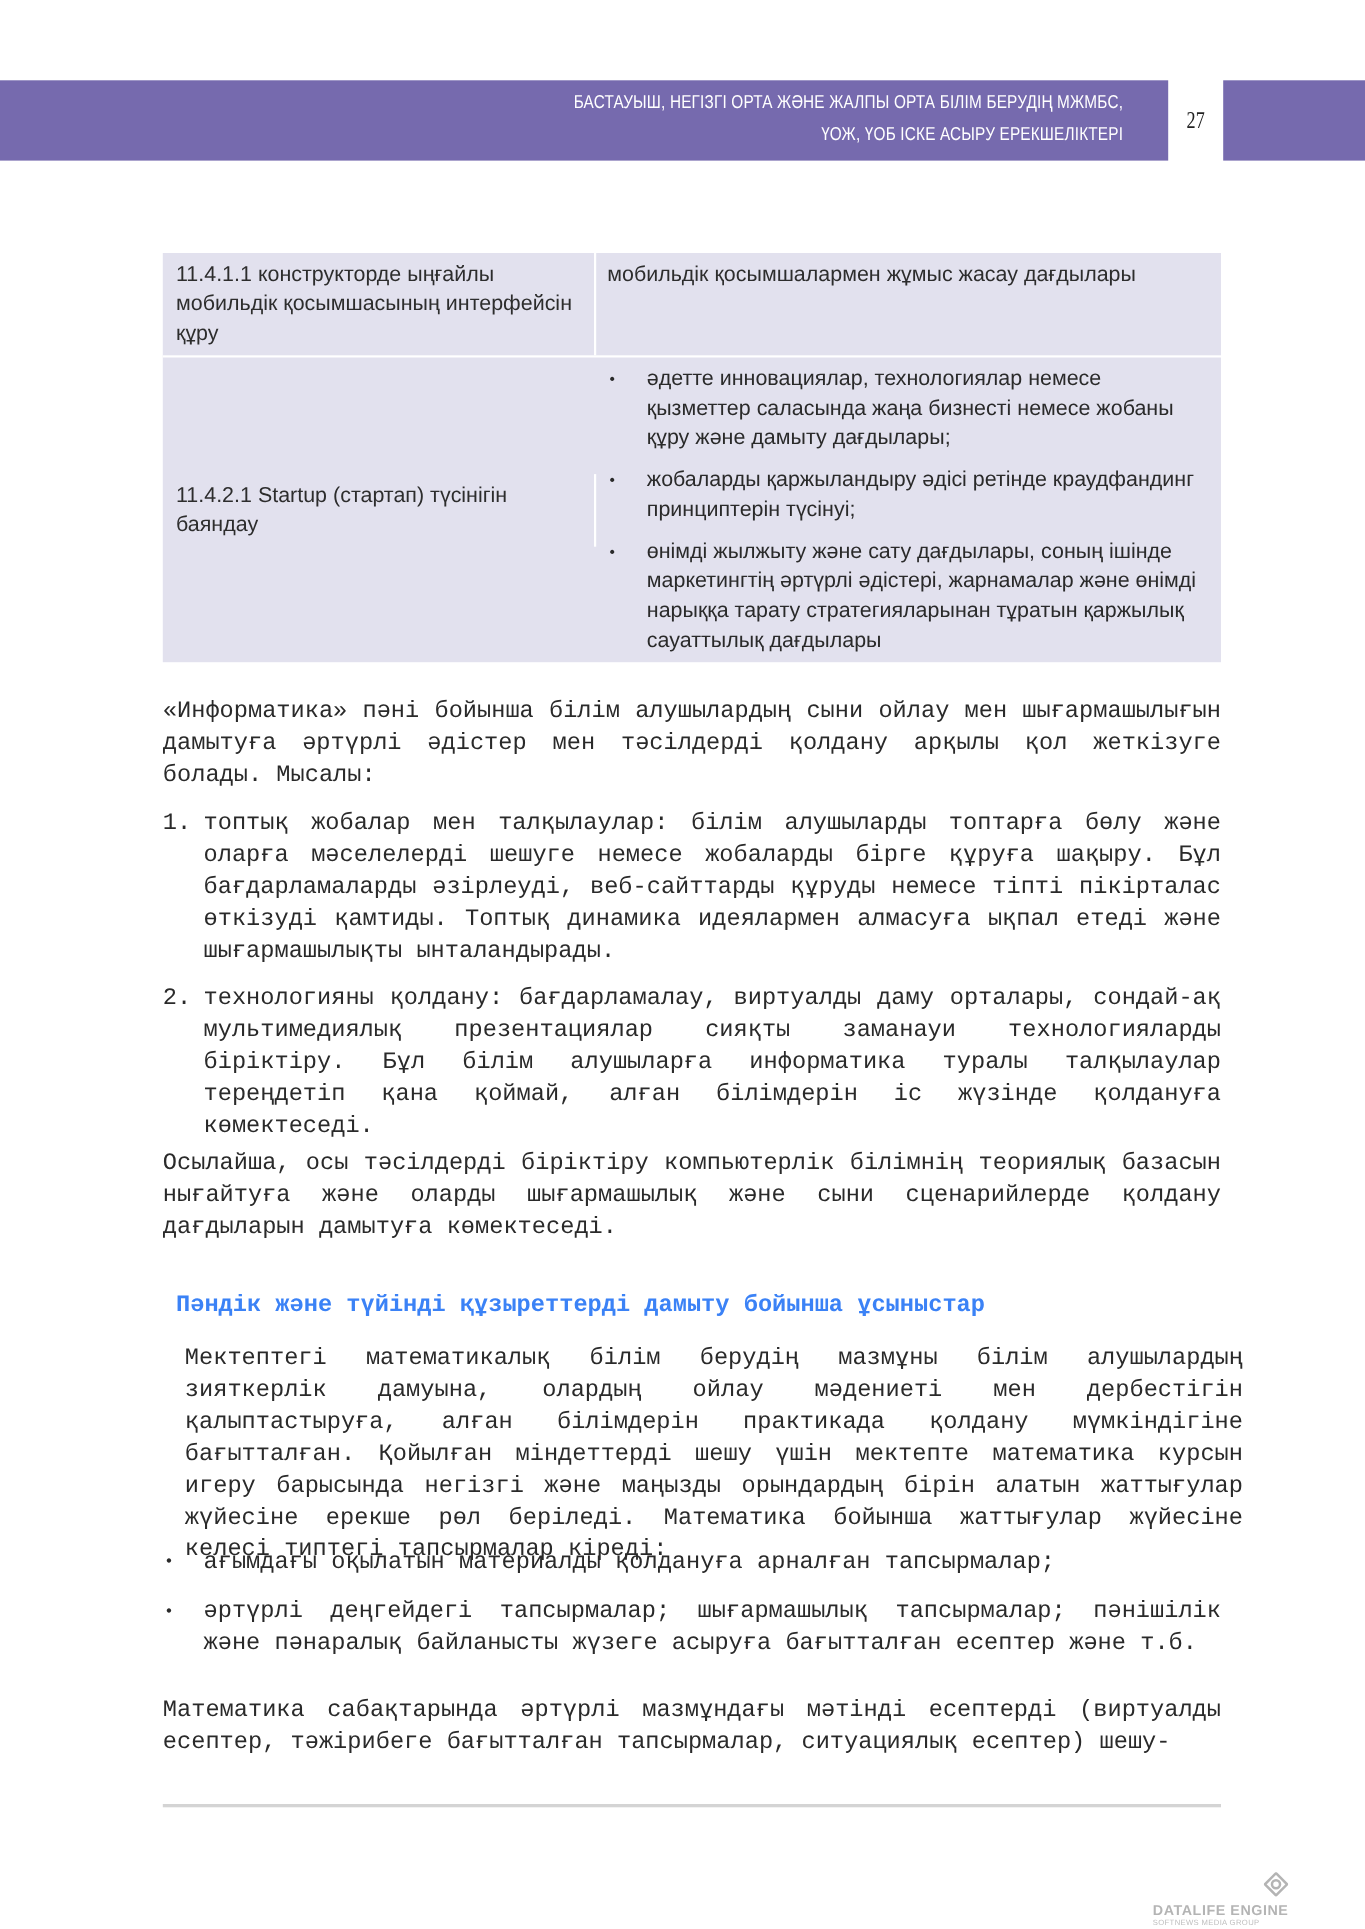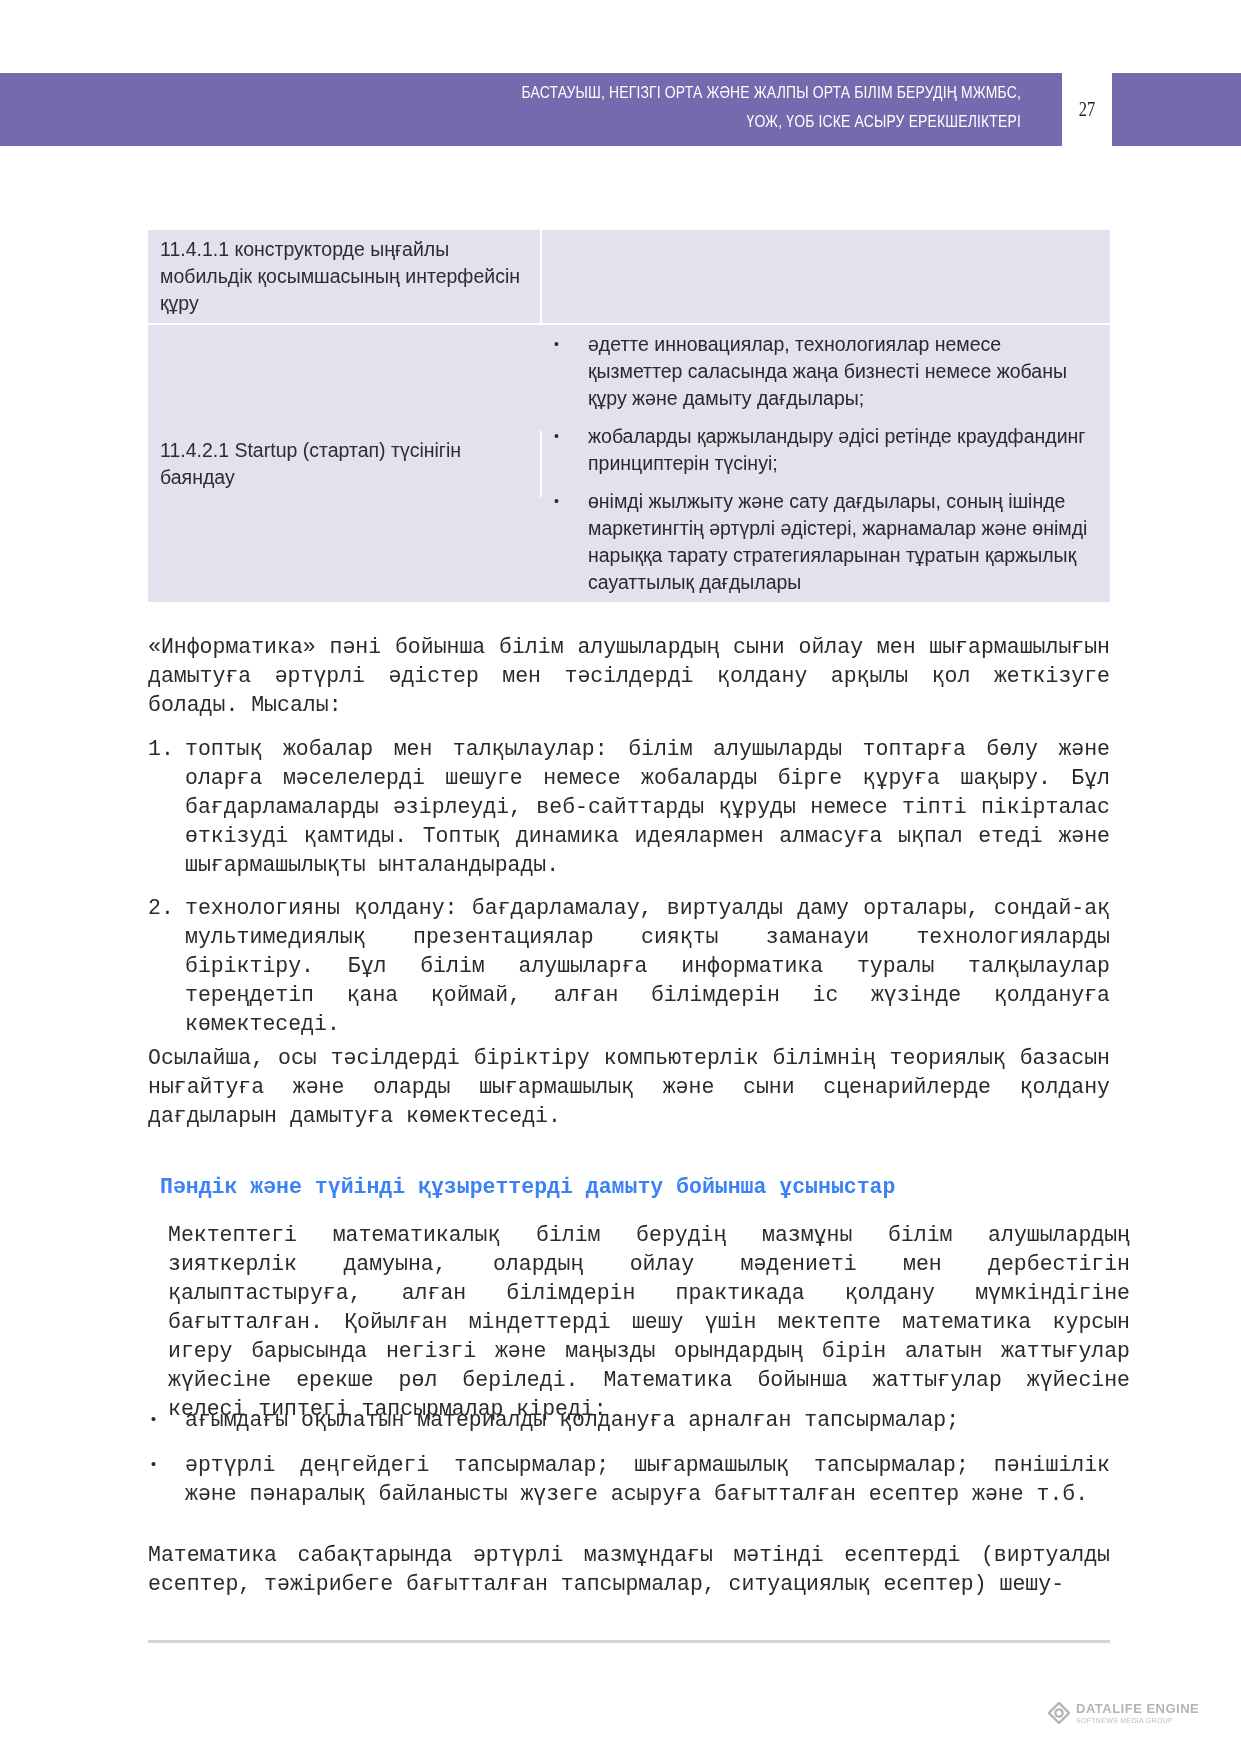"мобильдік қосымшалармен жұмыс жасау" div.tcell-right { html: none -> <div> <div>мобильдік қосымшалармен жұмыс жасау дағдылары</div> </div> }
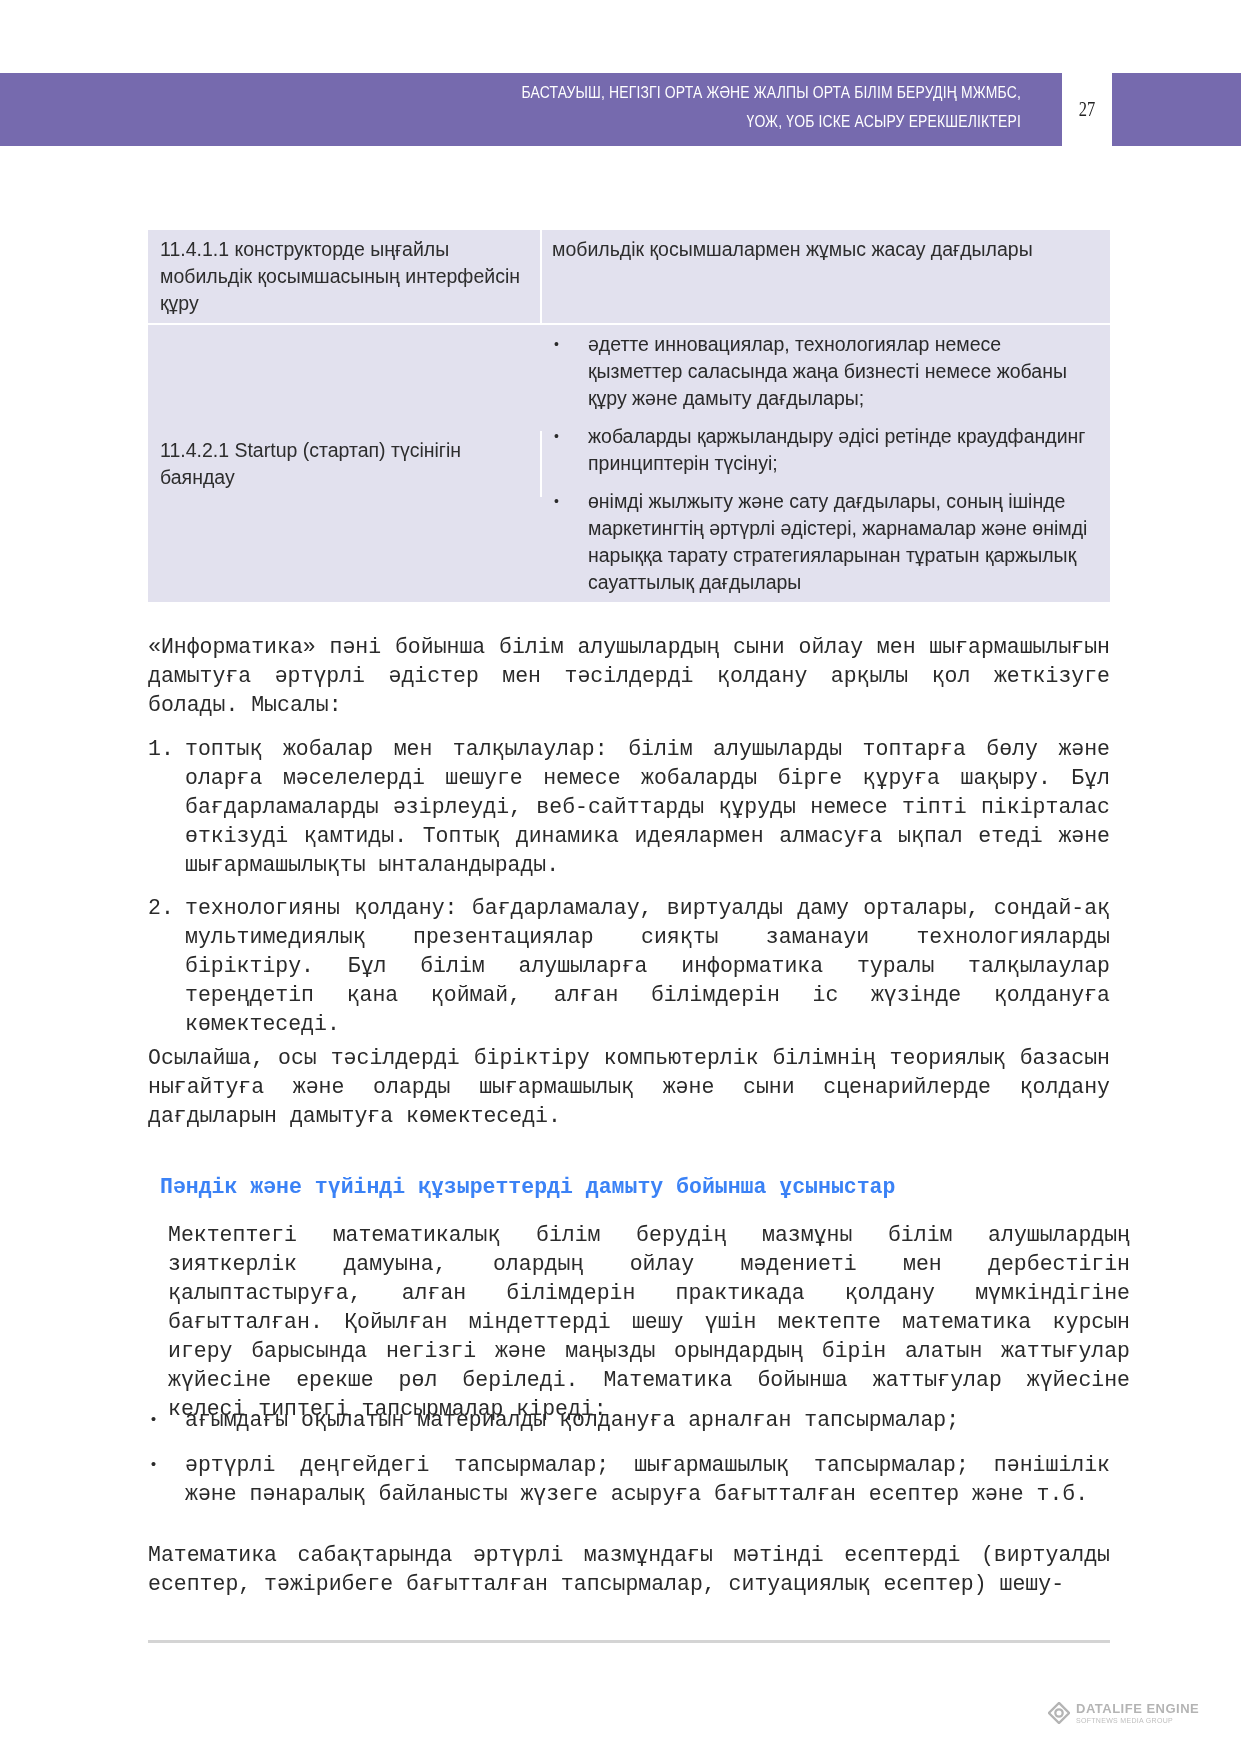"DATALIFE ENGINE" .watermark { align-items: flex-start -> flex-end; flex-direction: none -> column }
